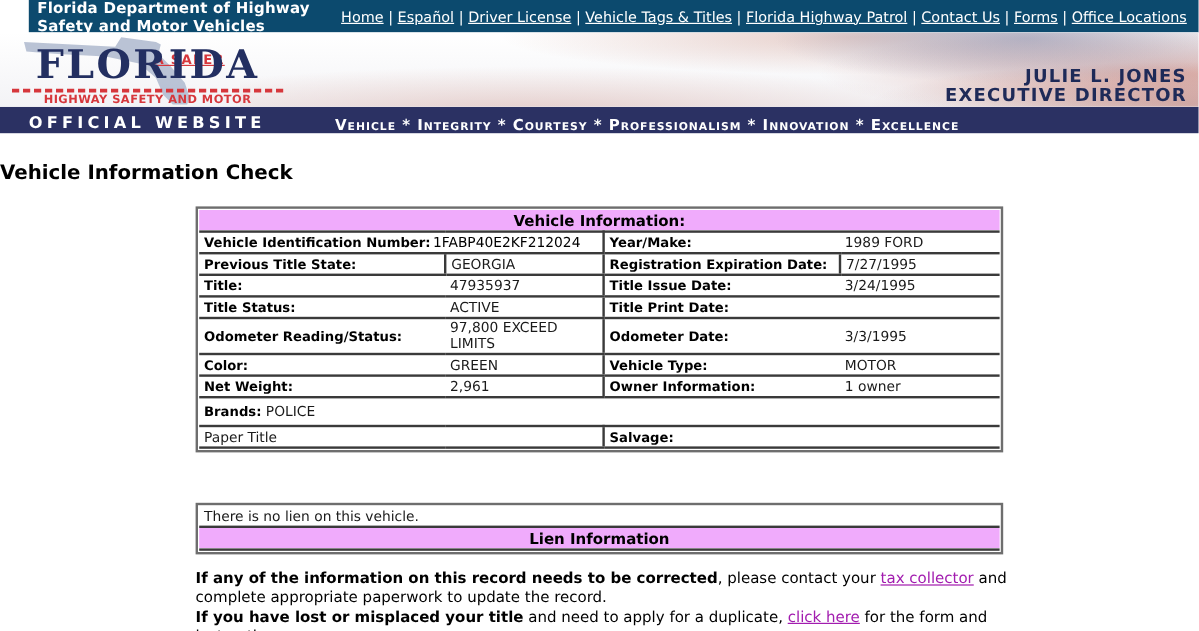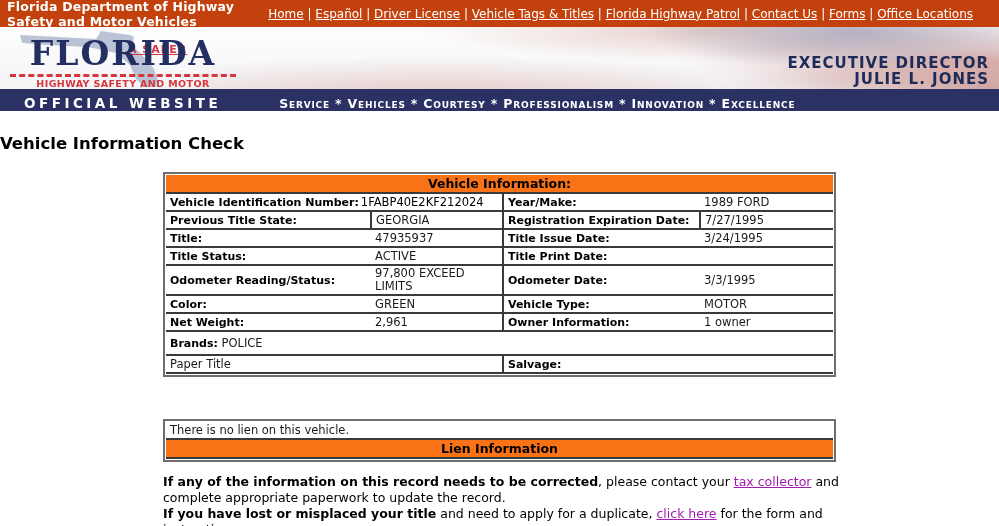"Florida Department of Highway Safety" .topbar { background: #c2410c -> #0c4a6e; margin-left: none -> 24px; padding: 0 26px 0 7px -> 0 10px 0 7px }
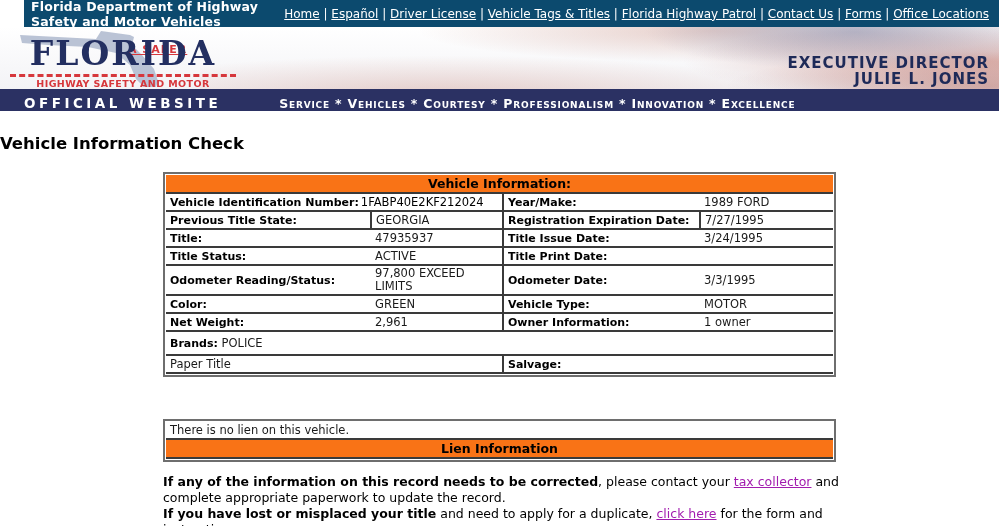"EXECUTIVE DIRECTOR" div { order: before "JULIE L. JONES" -> after "JULIE L. JONES" }
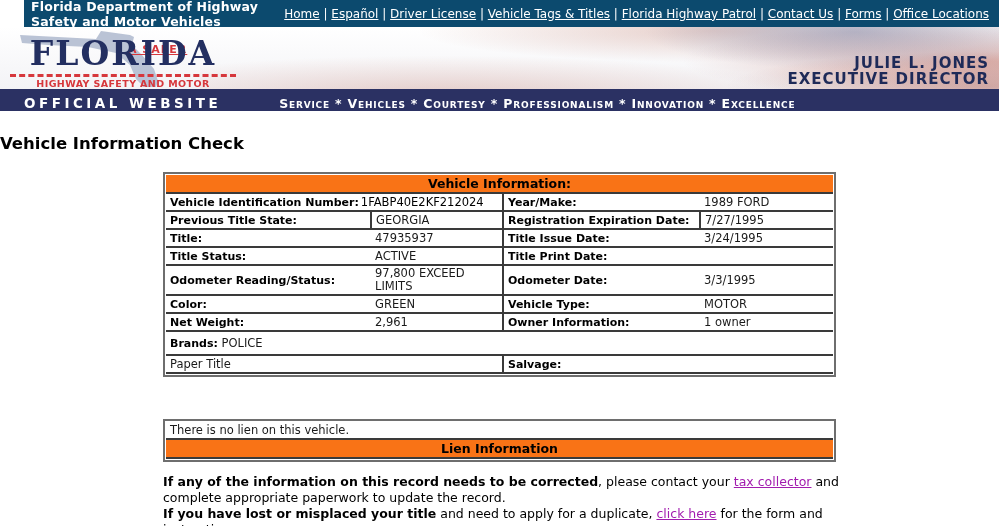"Service * Vehicles * Courtesy" span.motto { text: Service * Vehicles -> Vehicle * Integrity }
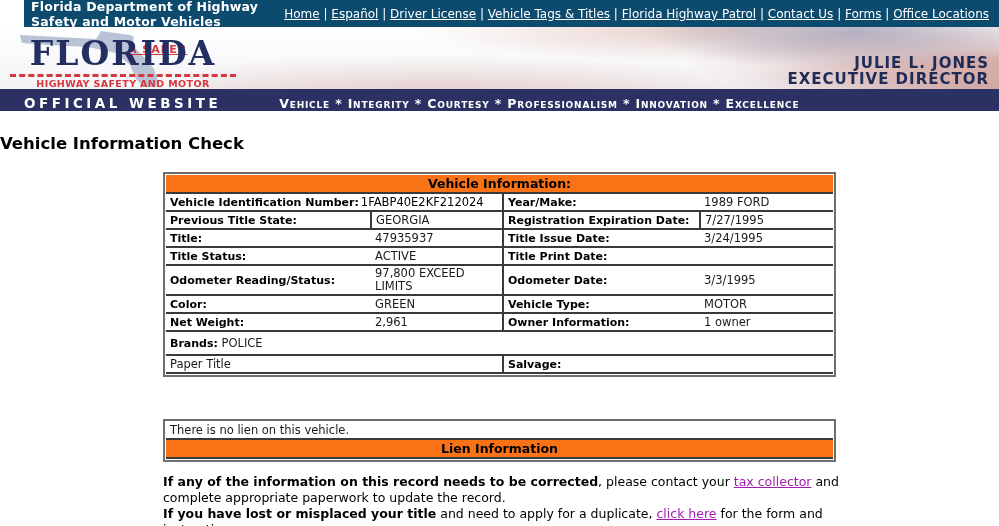"Vehicle Information:" td.hdr { background: #f97316 -> #f0abfc }
